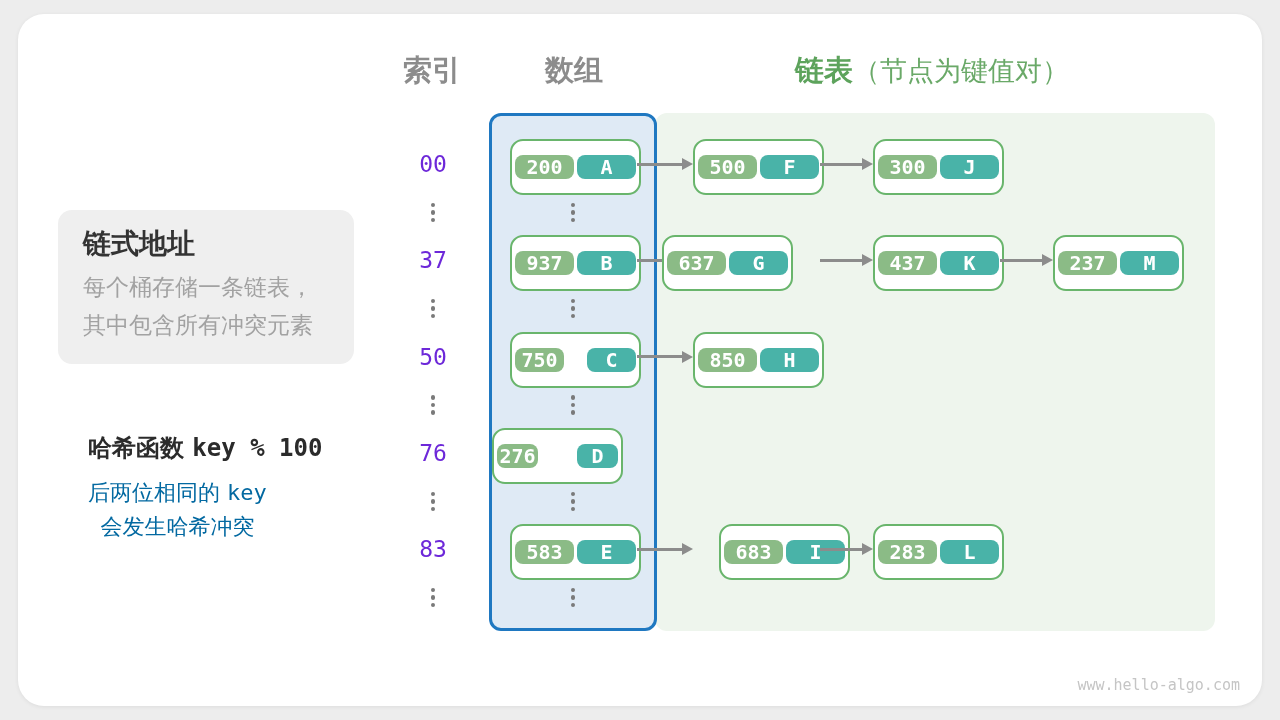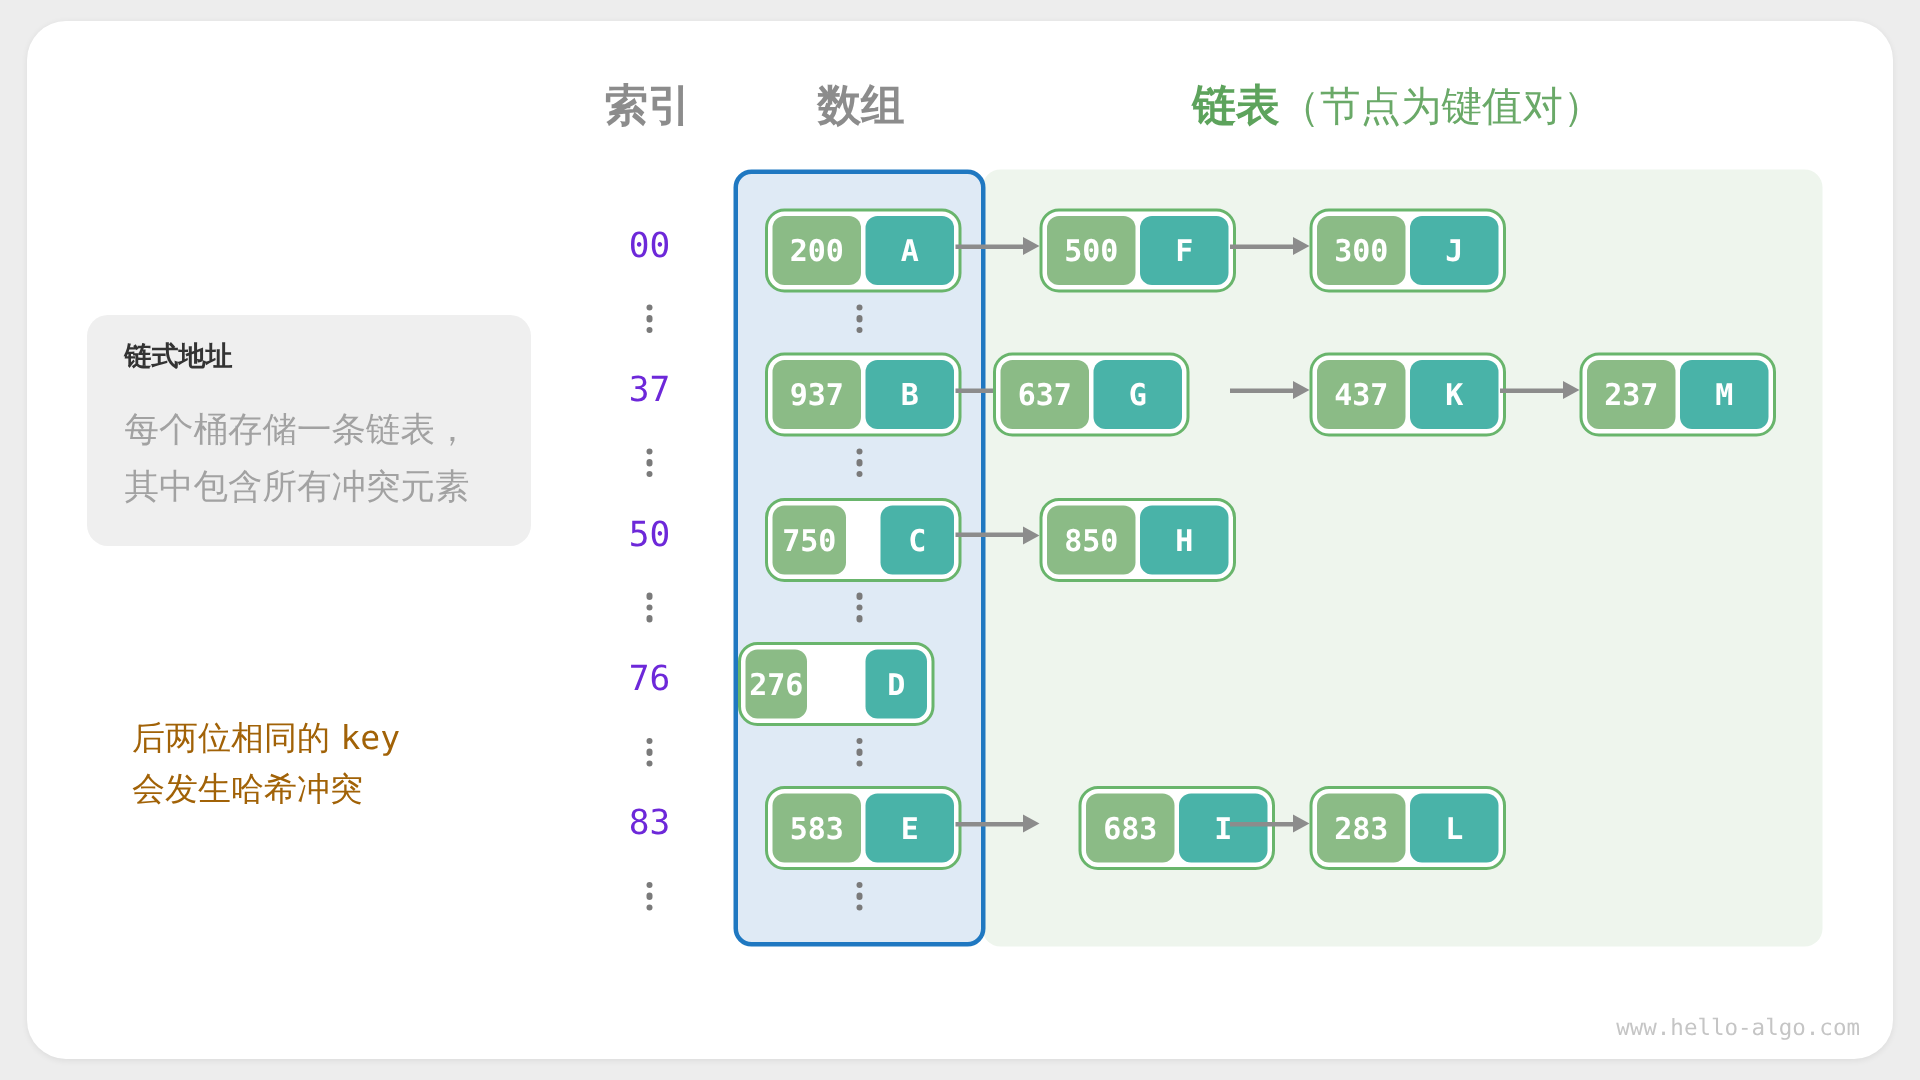"200" .node { align-items: none -> center }
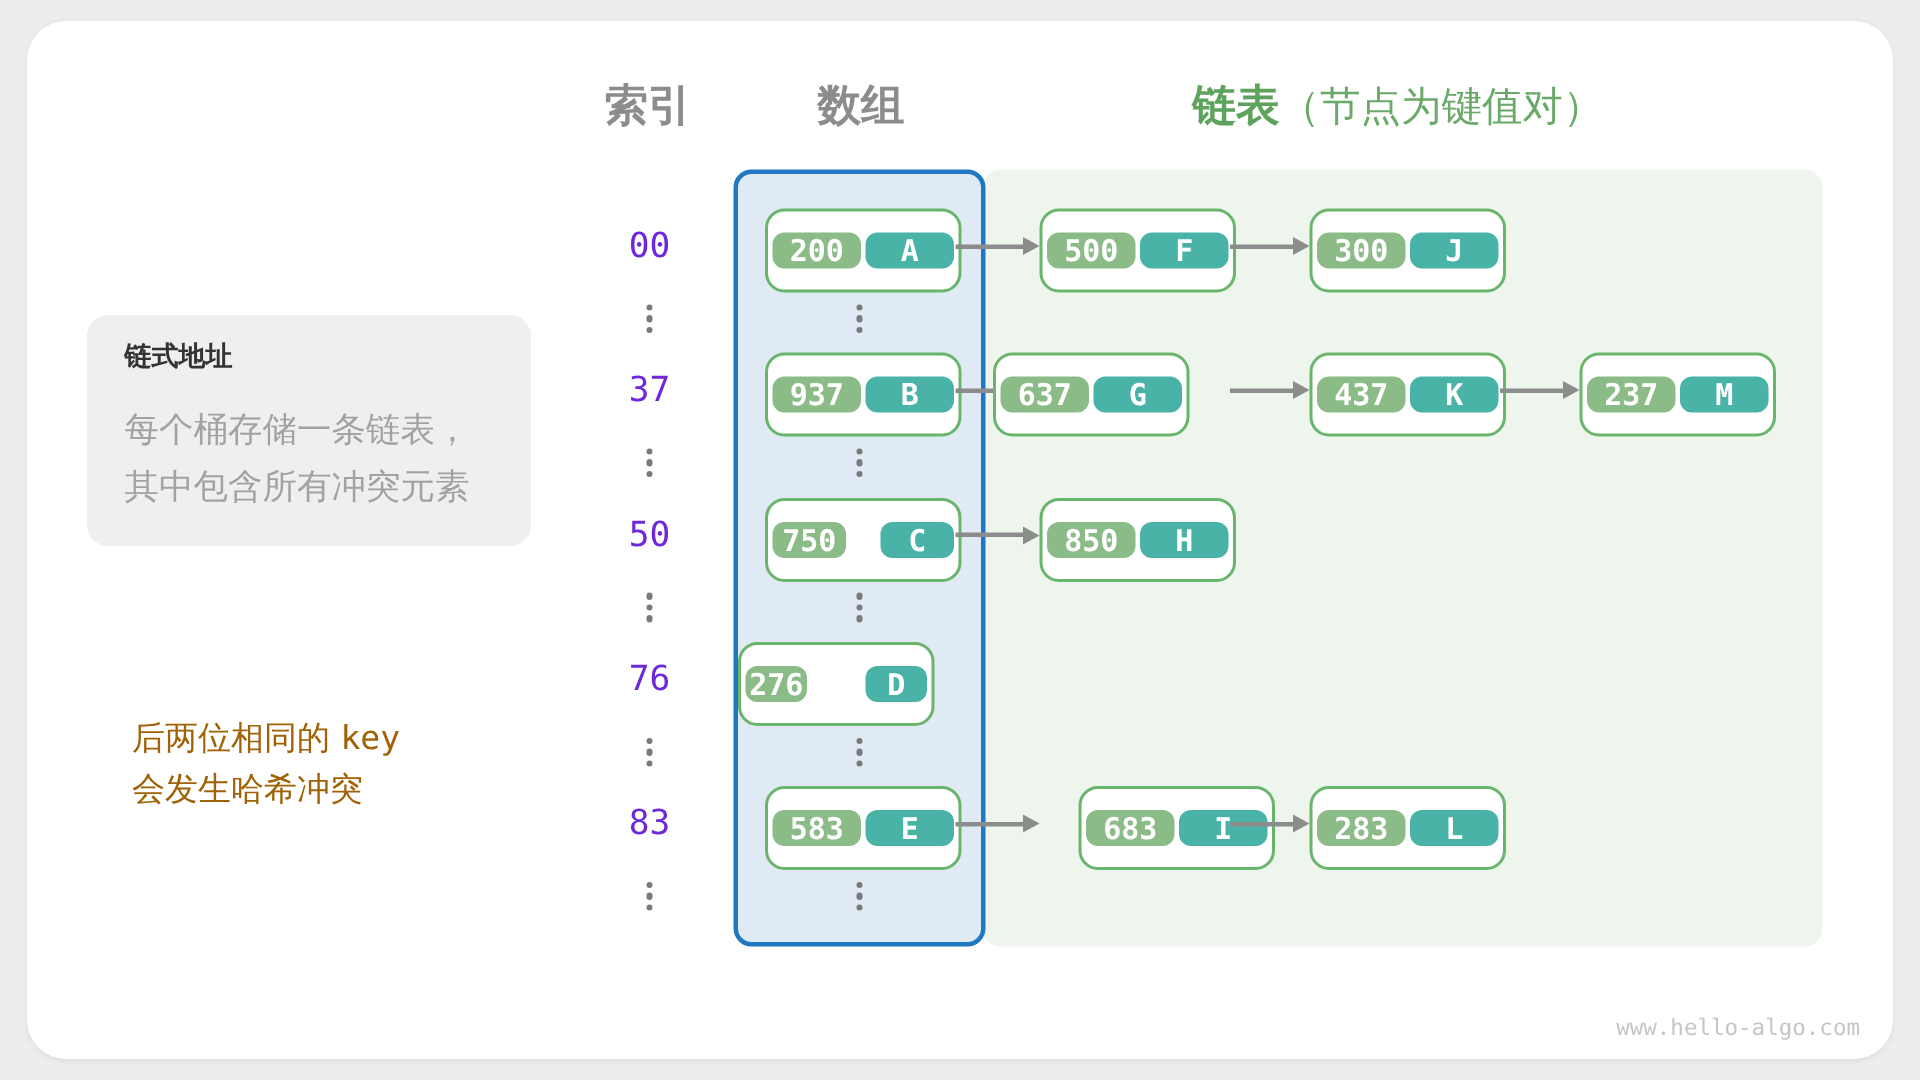"链式地址" .info-title { font-size: 18px -> 28px }
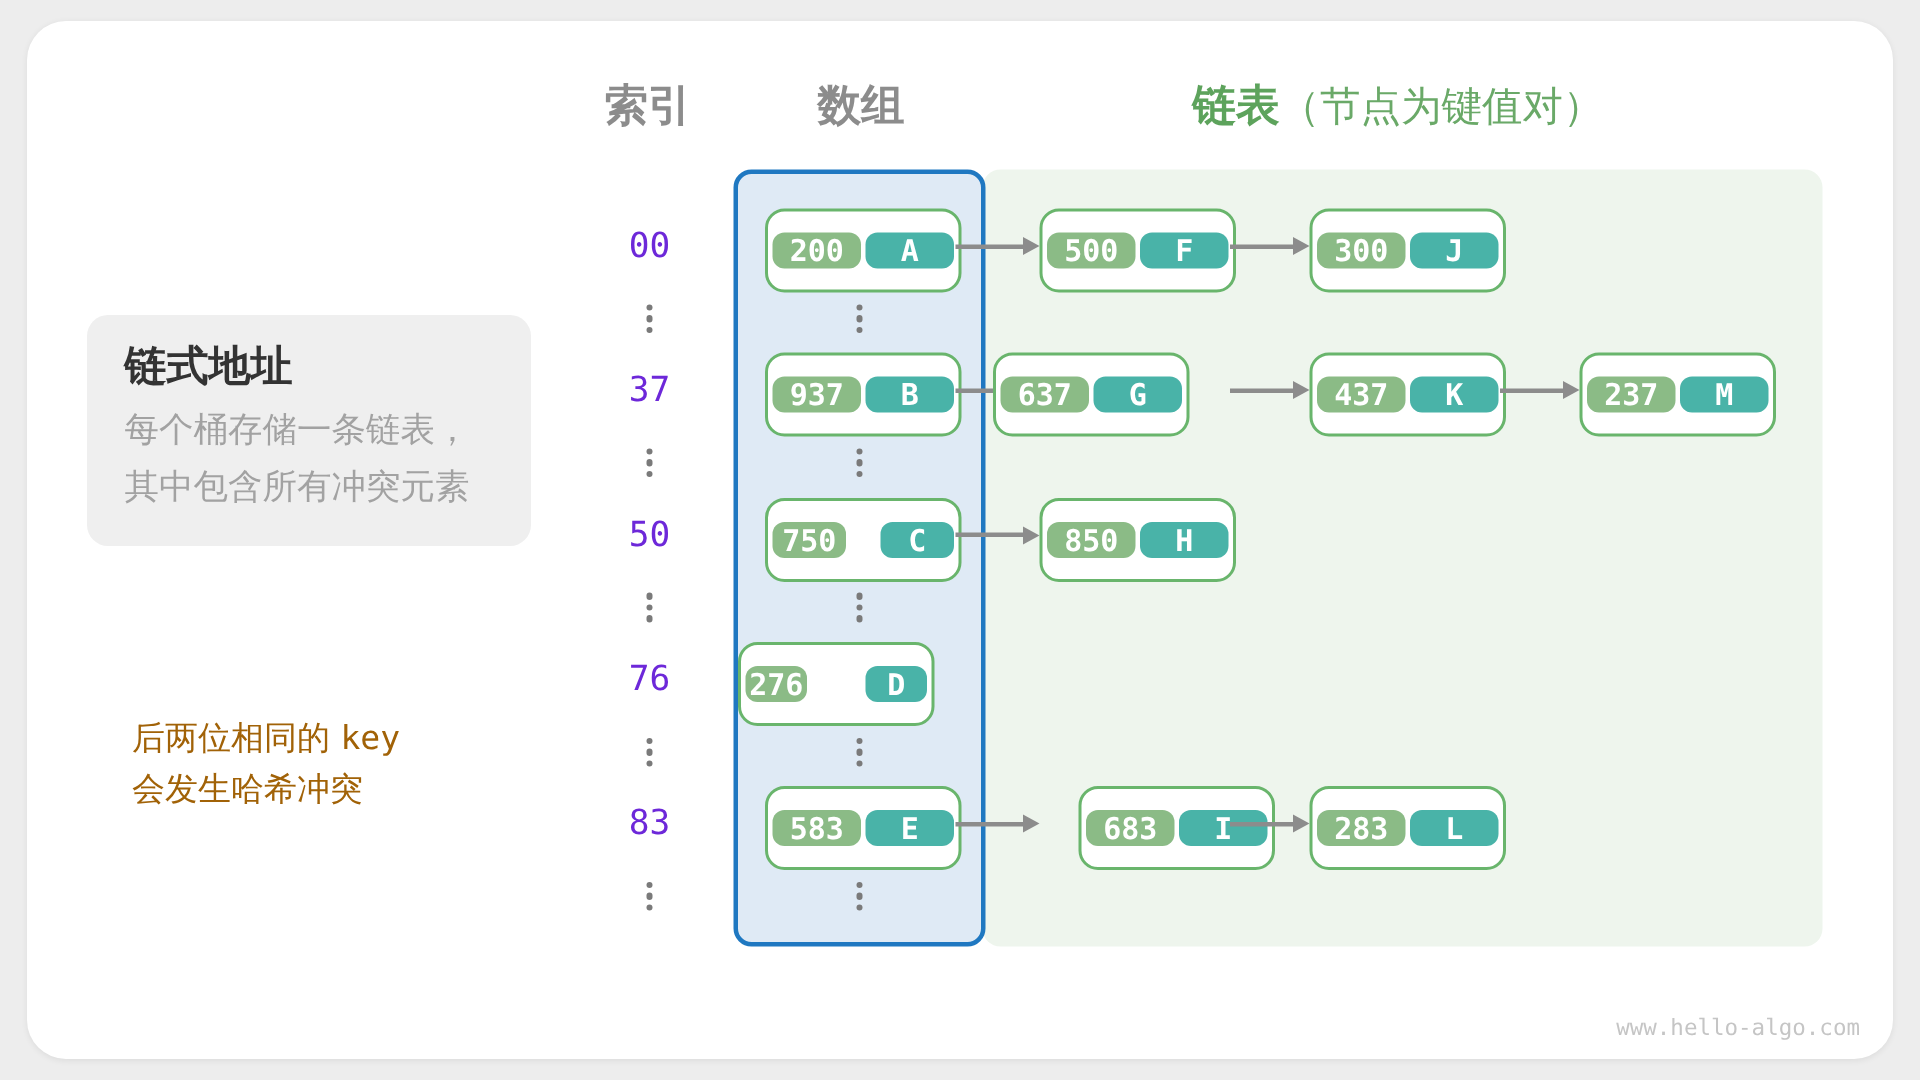"哈希函数 key % 100" div.hash-title { html: none -> <div><span>哈希函数</span> <span>key % 100</span></div> }
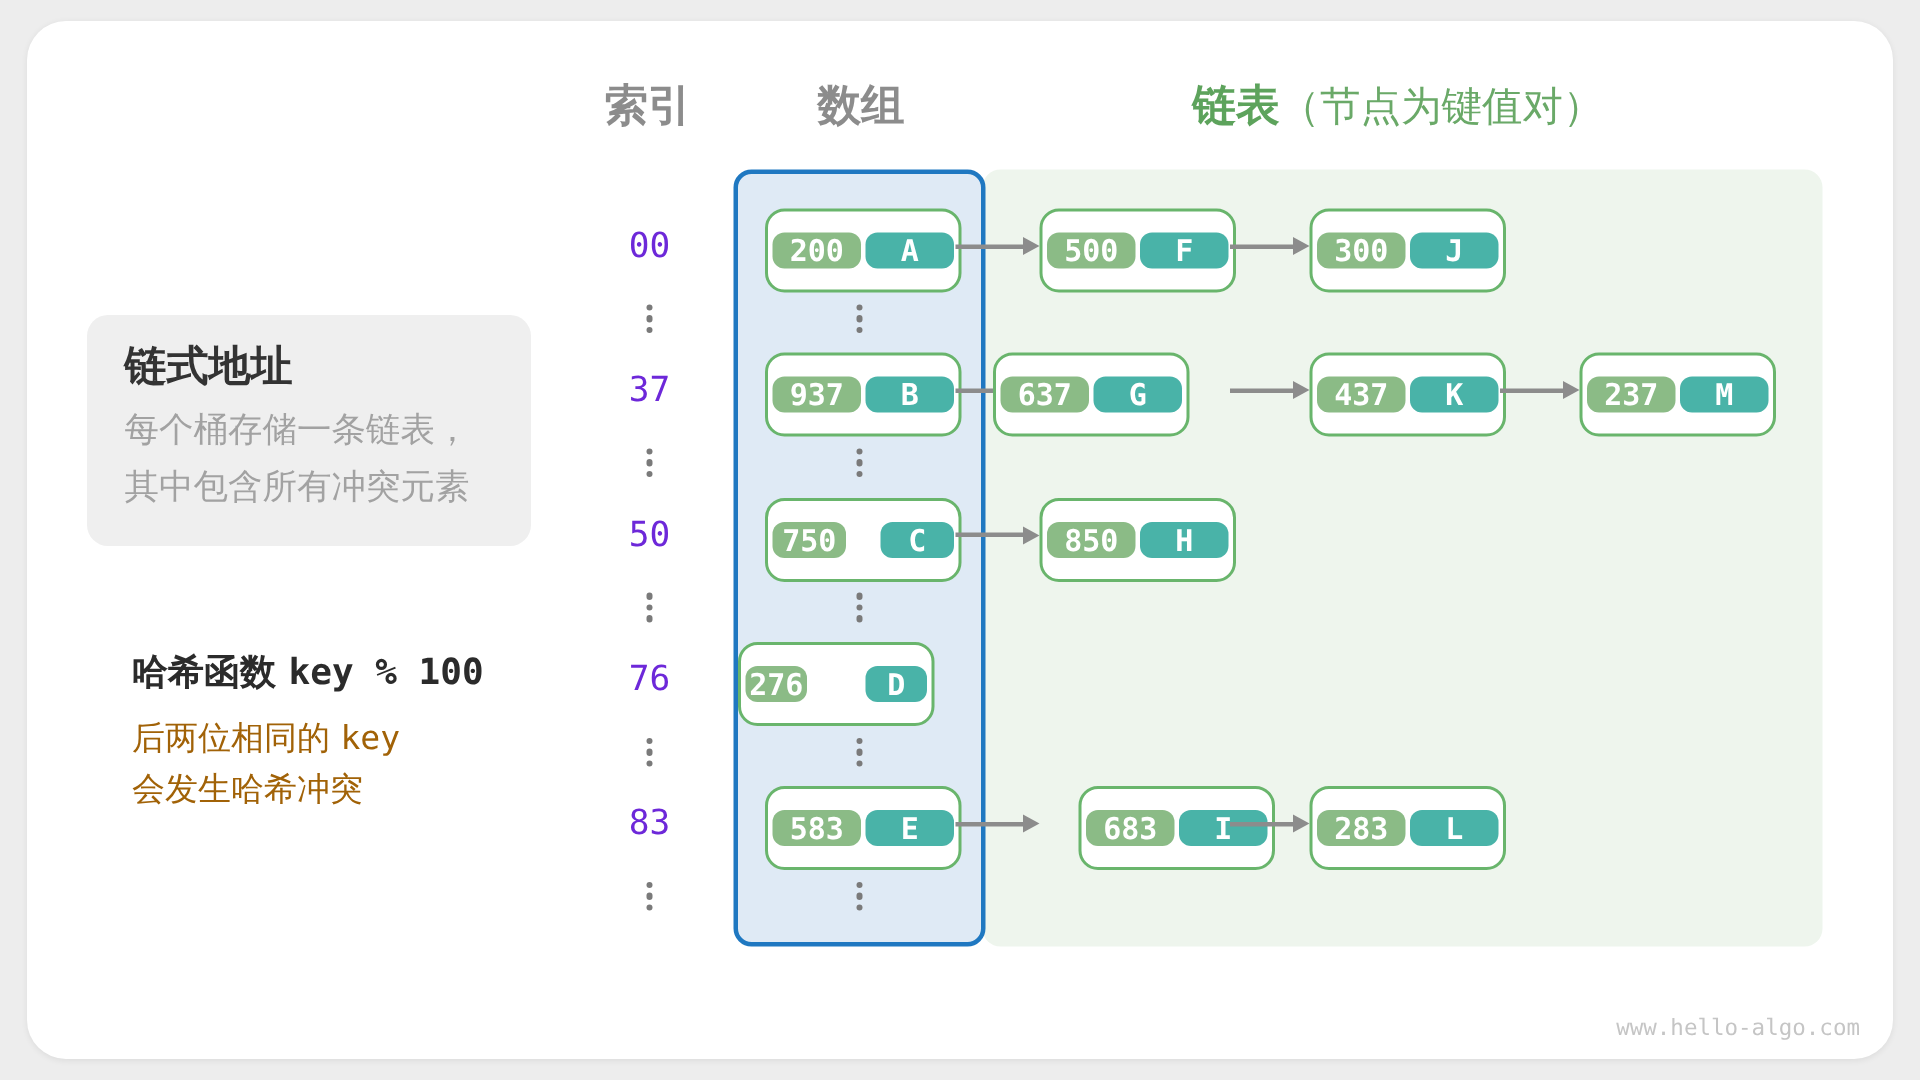"后两位相同的 key" .hash-body { color: #a16207 -> #0369a1; text-align: none -> center }
